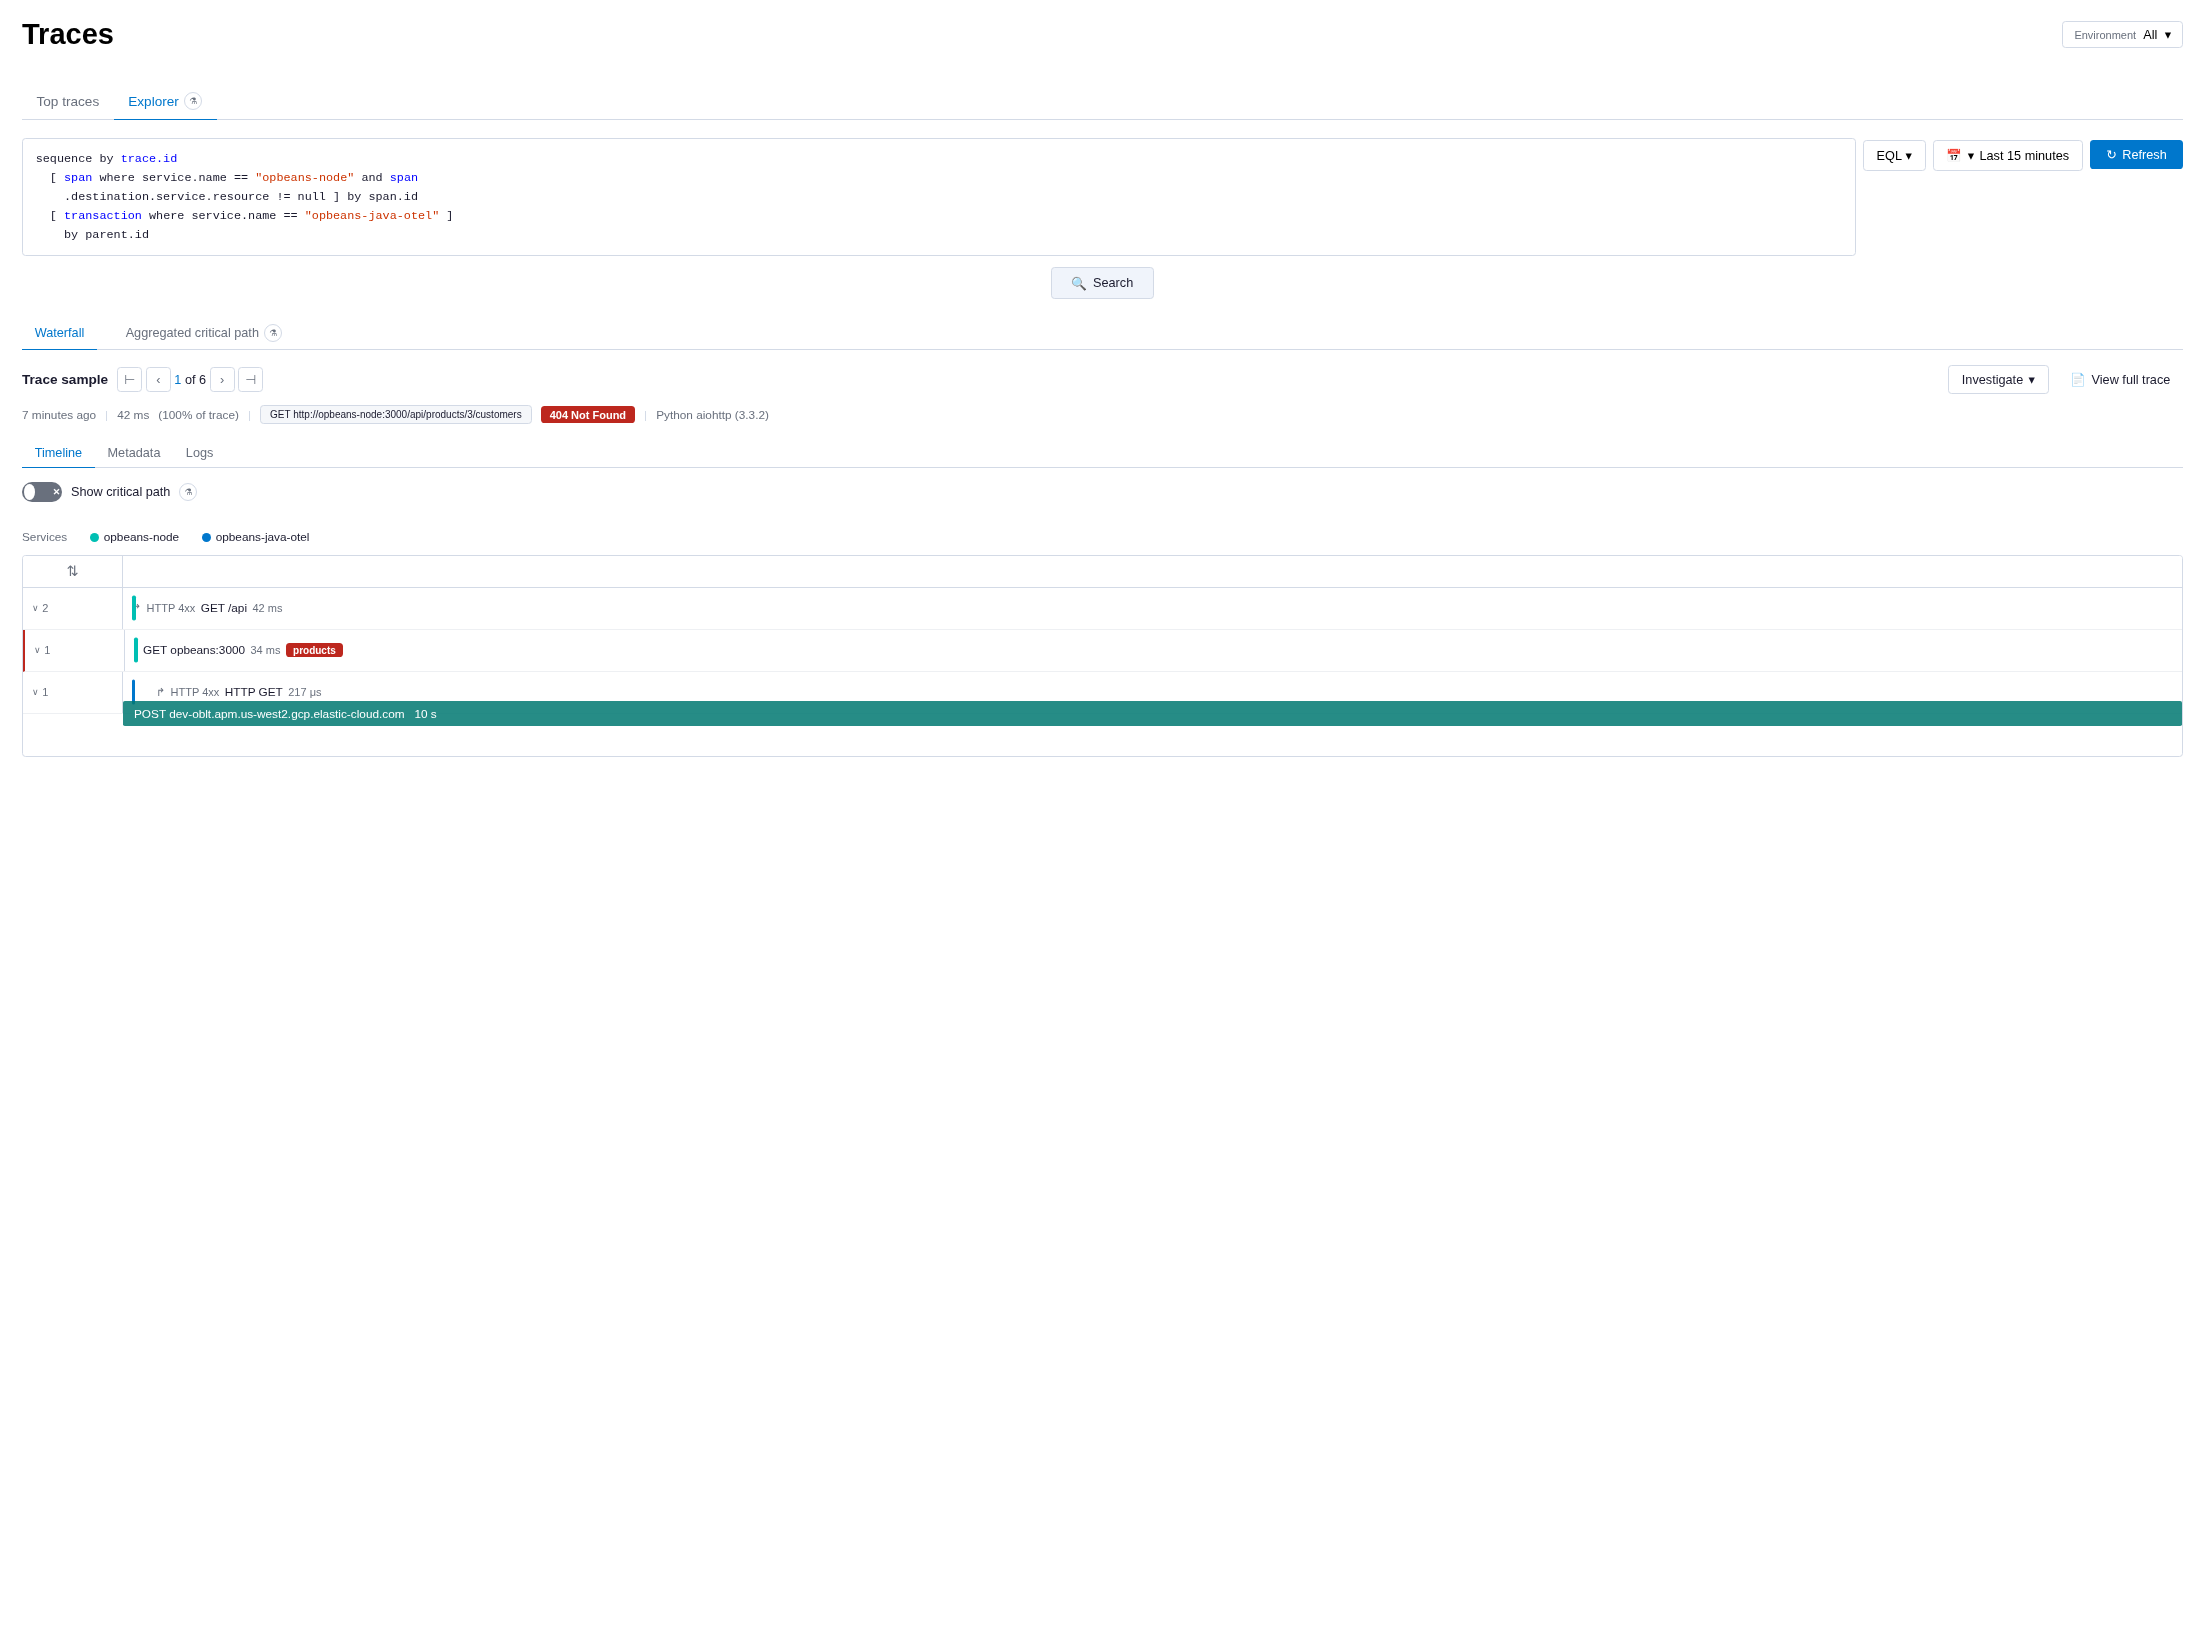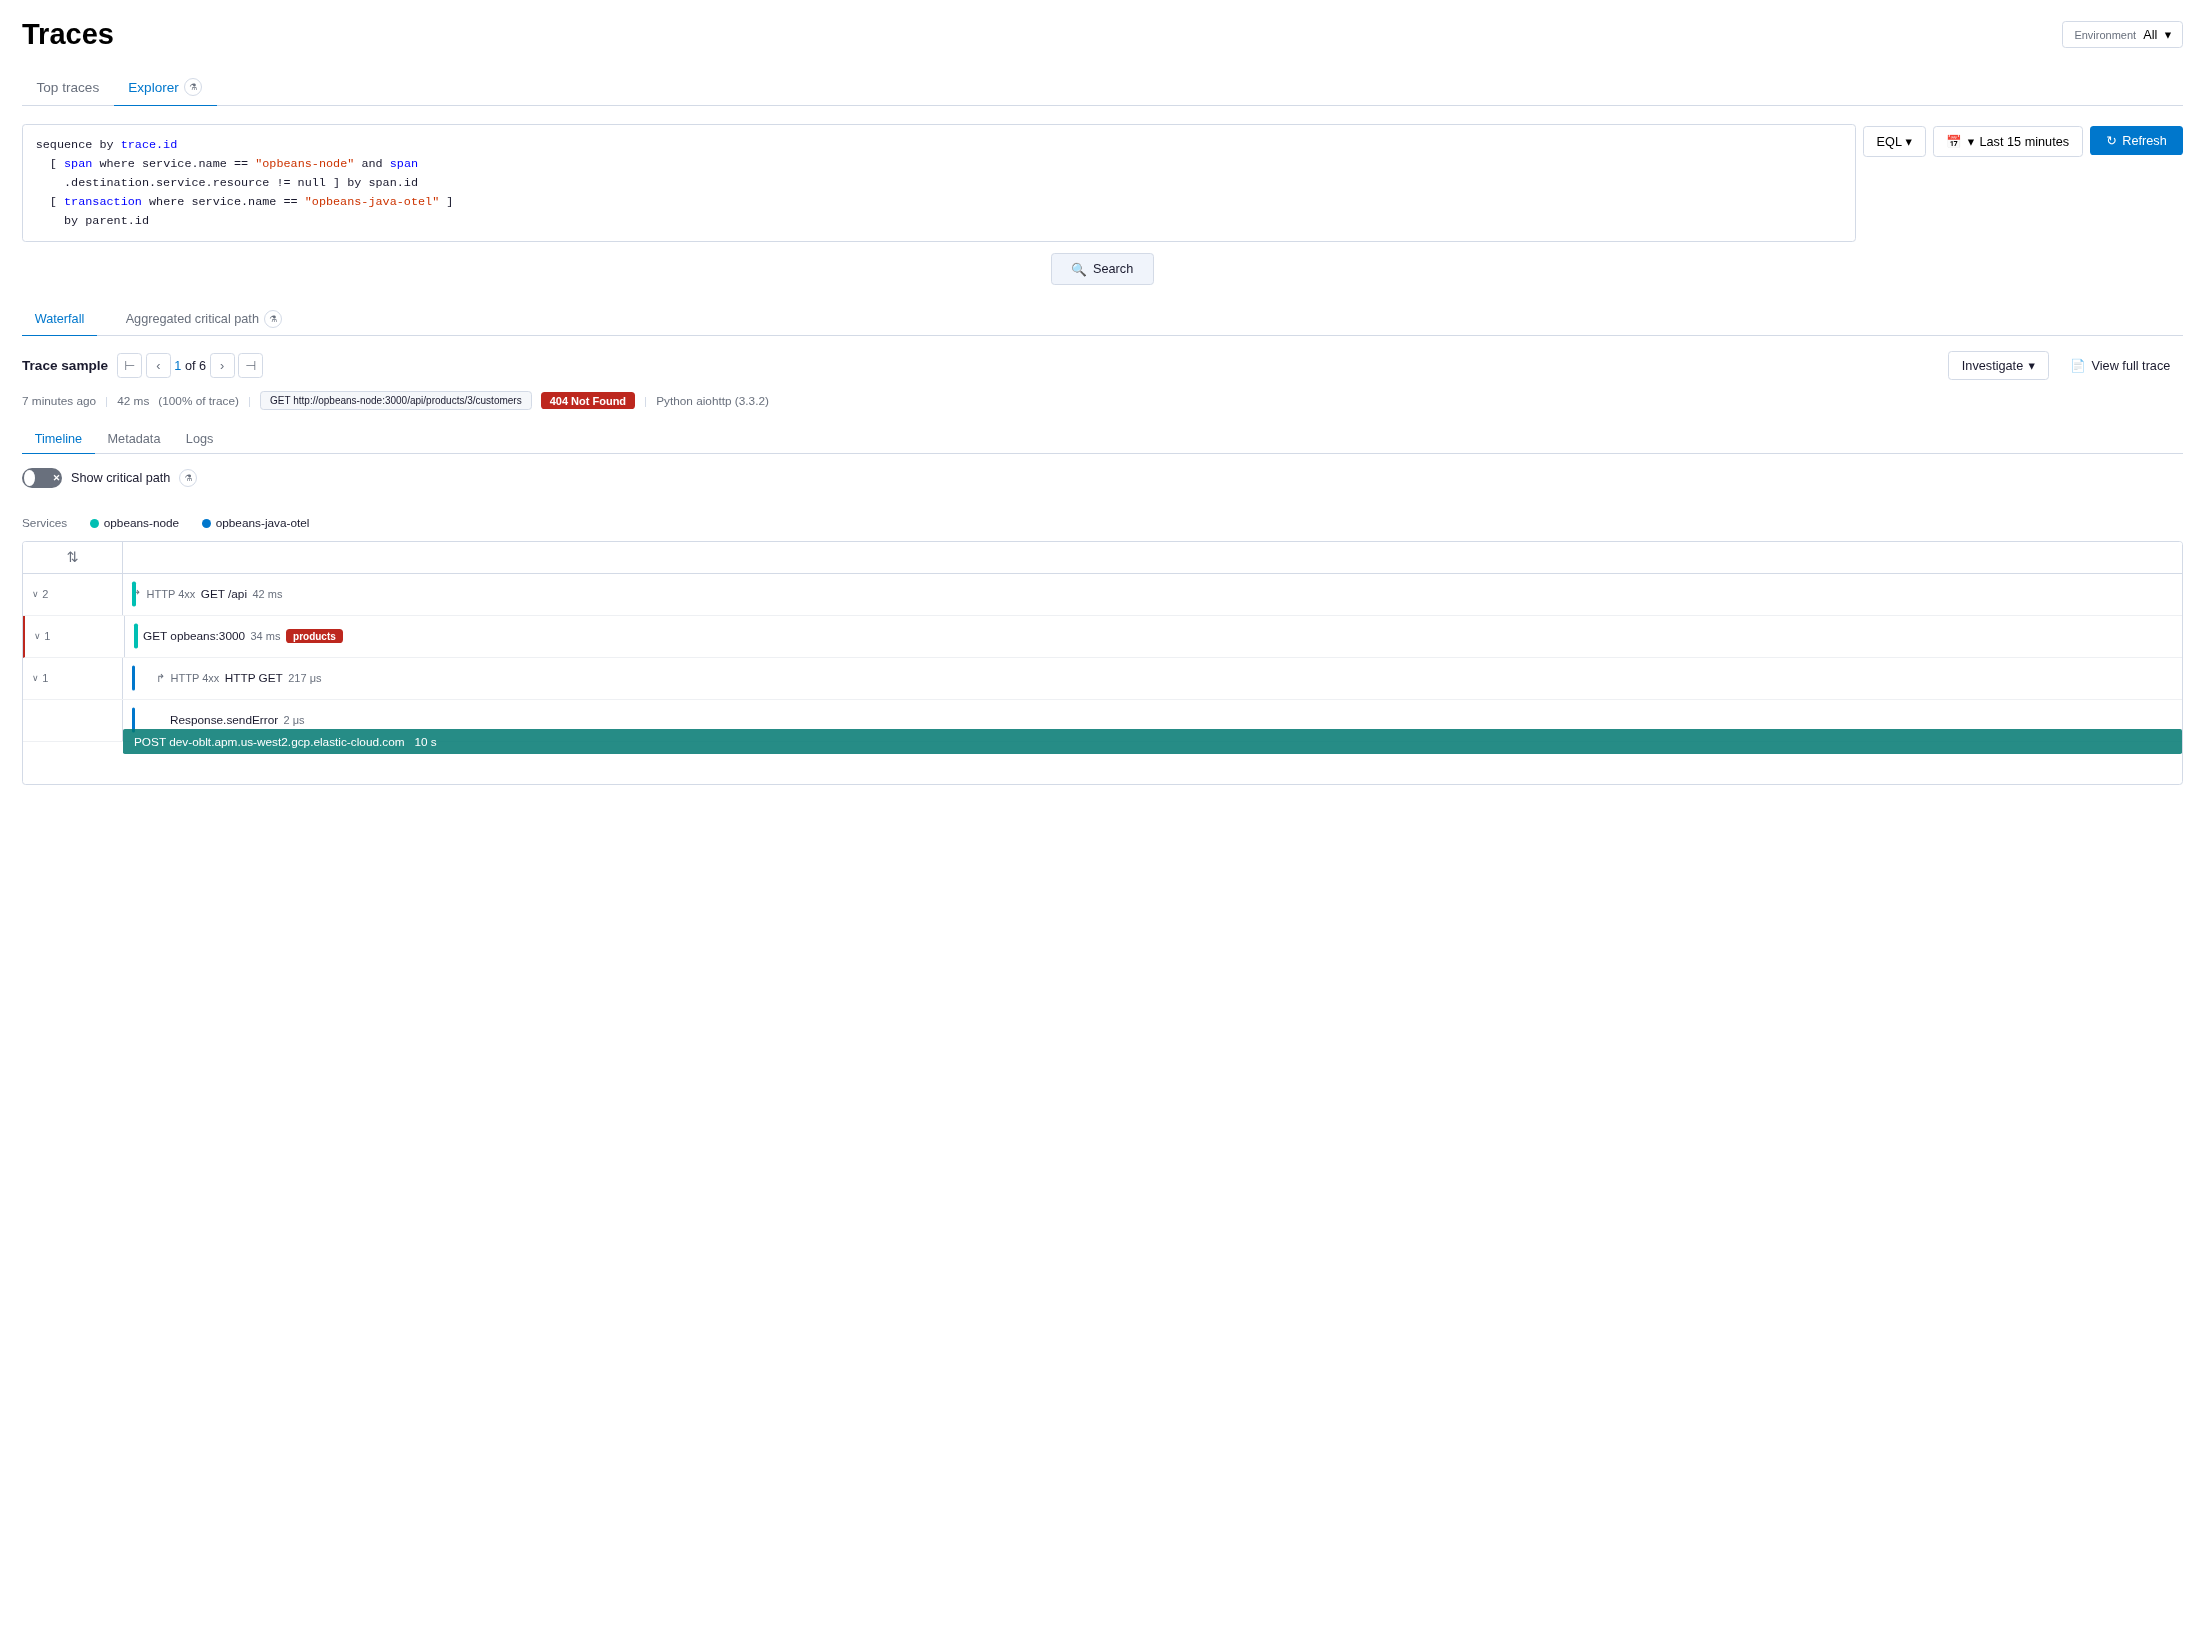"Traces" .page-header { margin-bottom: 18px -> 32px }
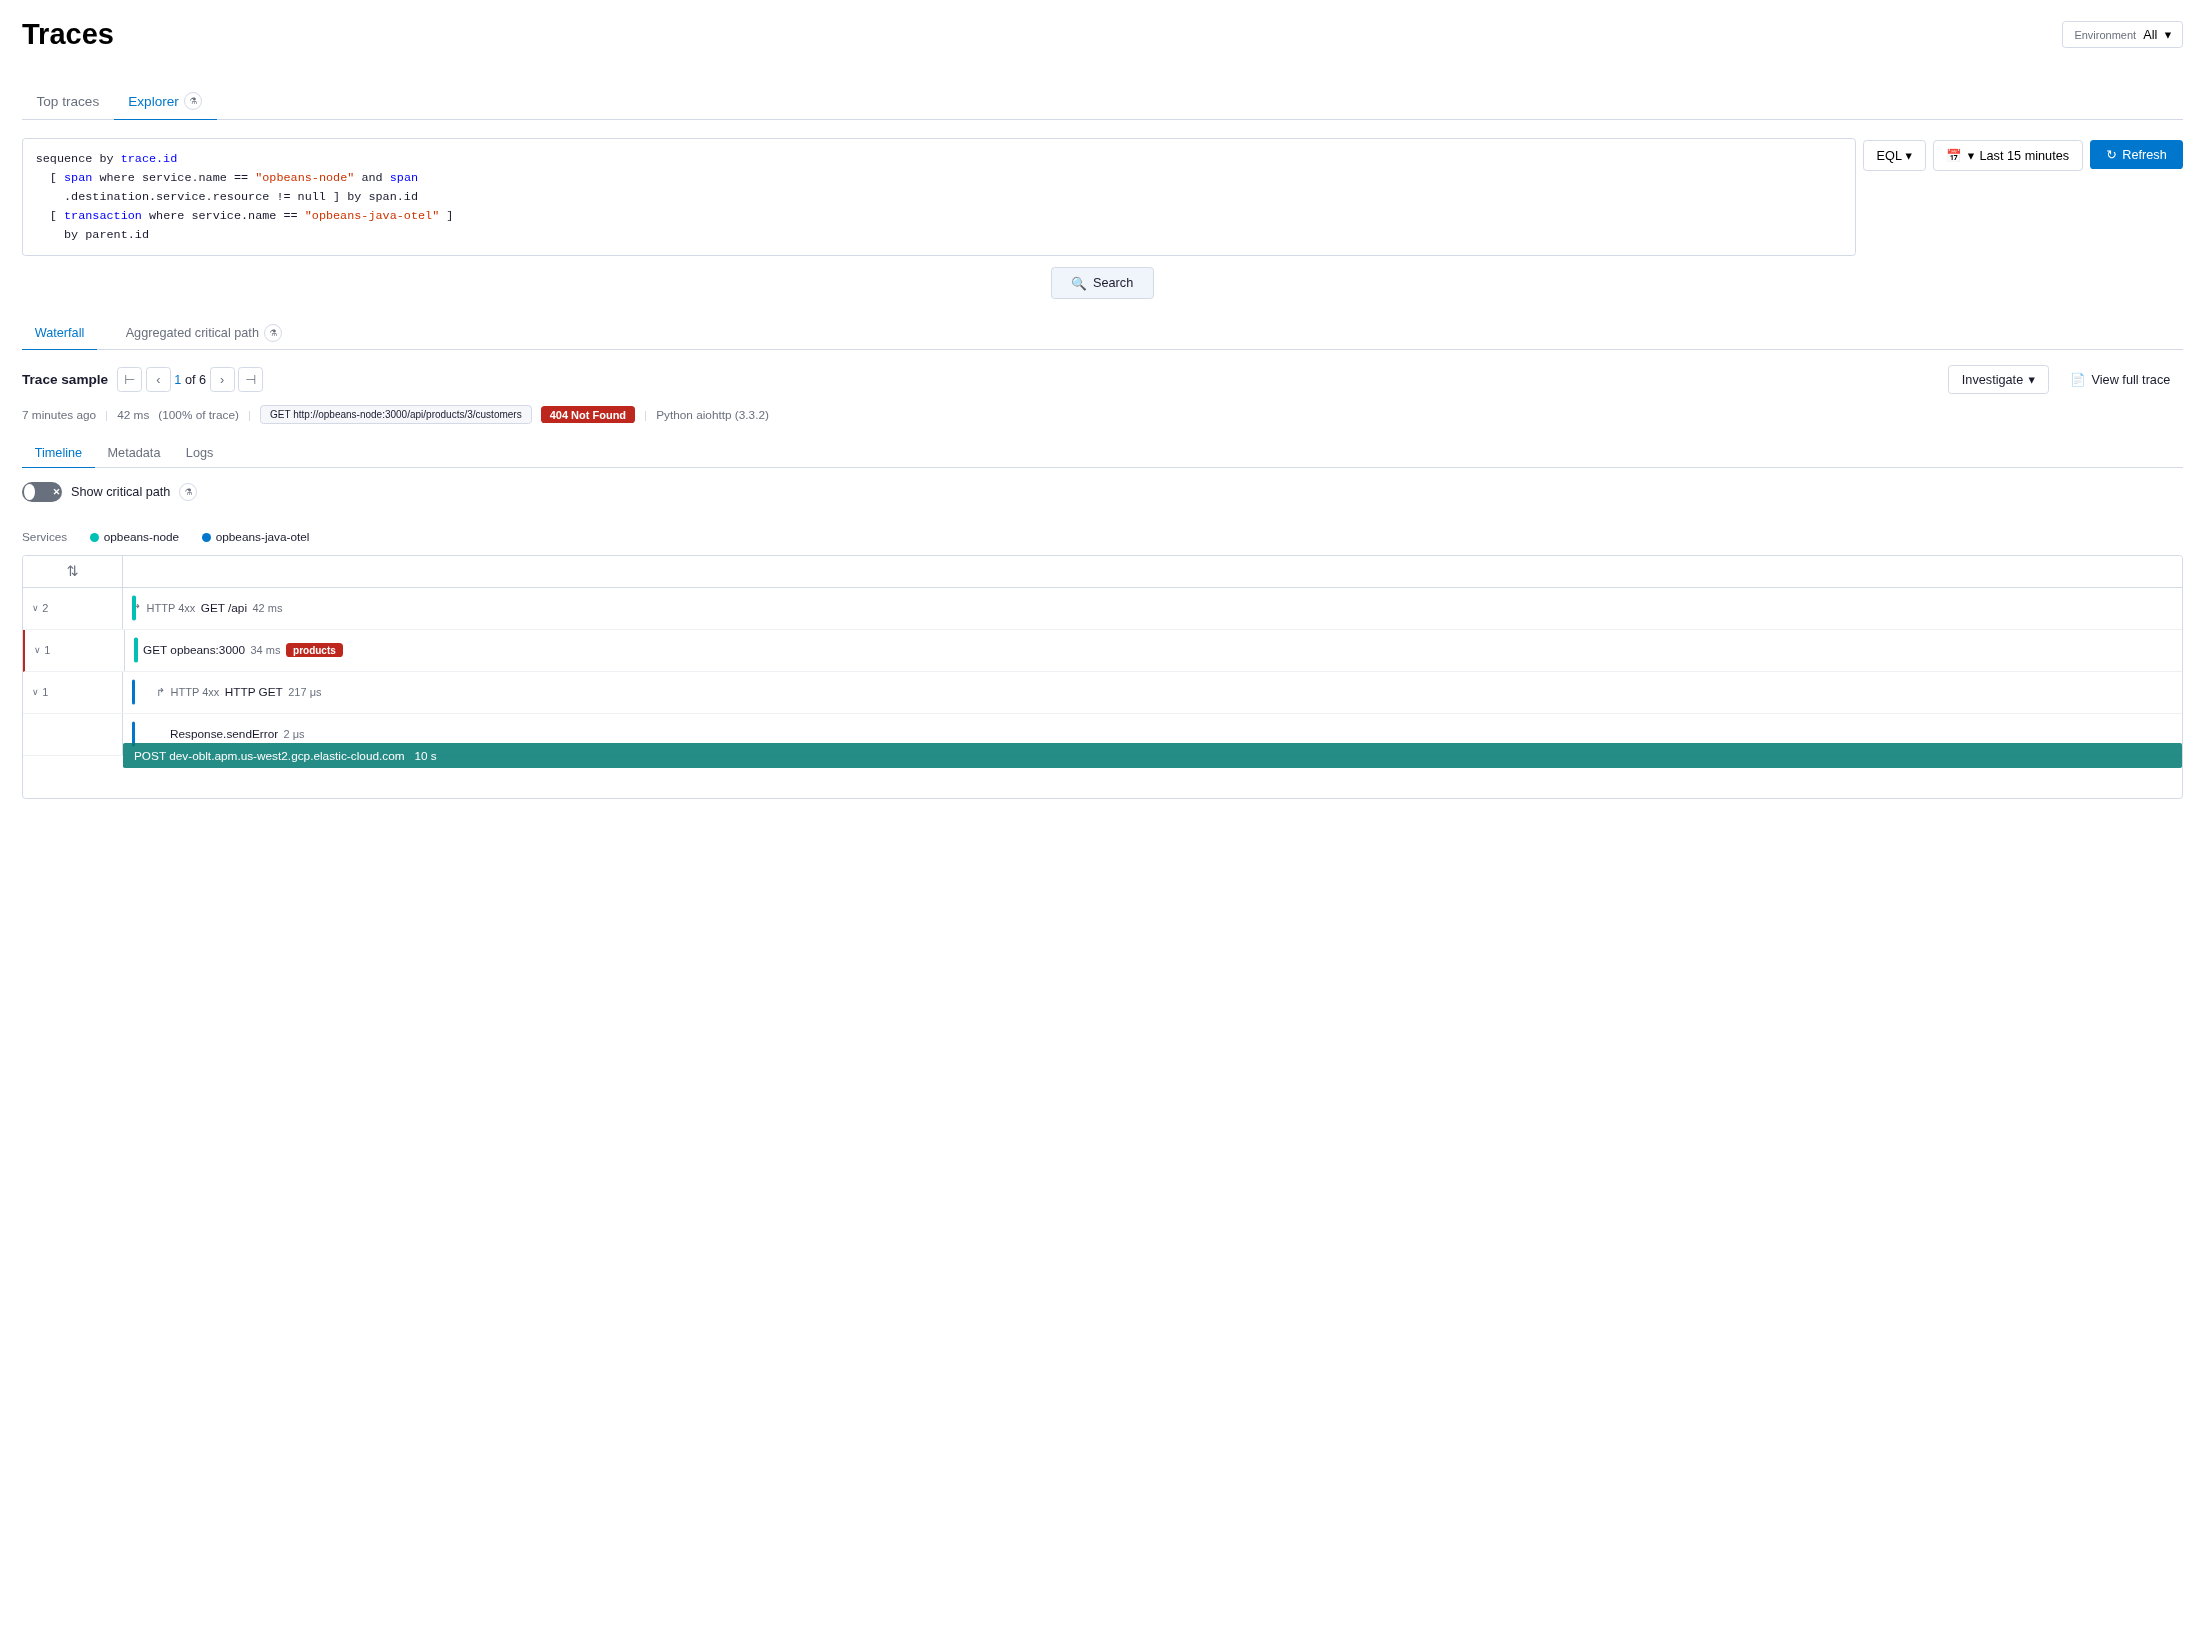"Response.sendError" div.timeline-row { html: <div> <div> </div> <div> <div> <span>Response.sendError</span> <span>2 μs</span> </div> <div></div> </div> </div> -> none }
